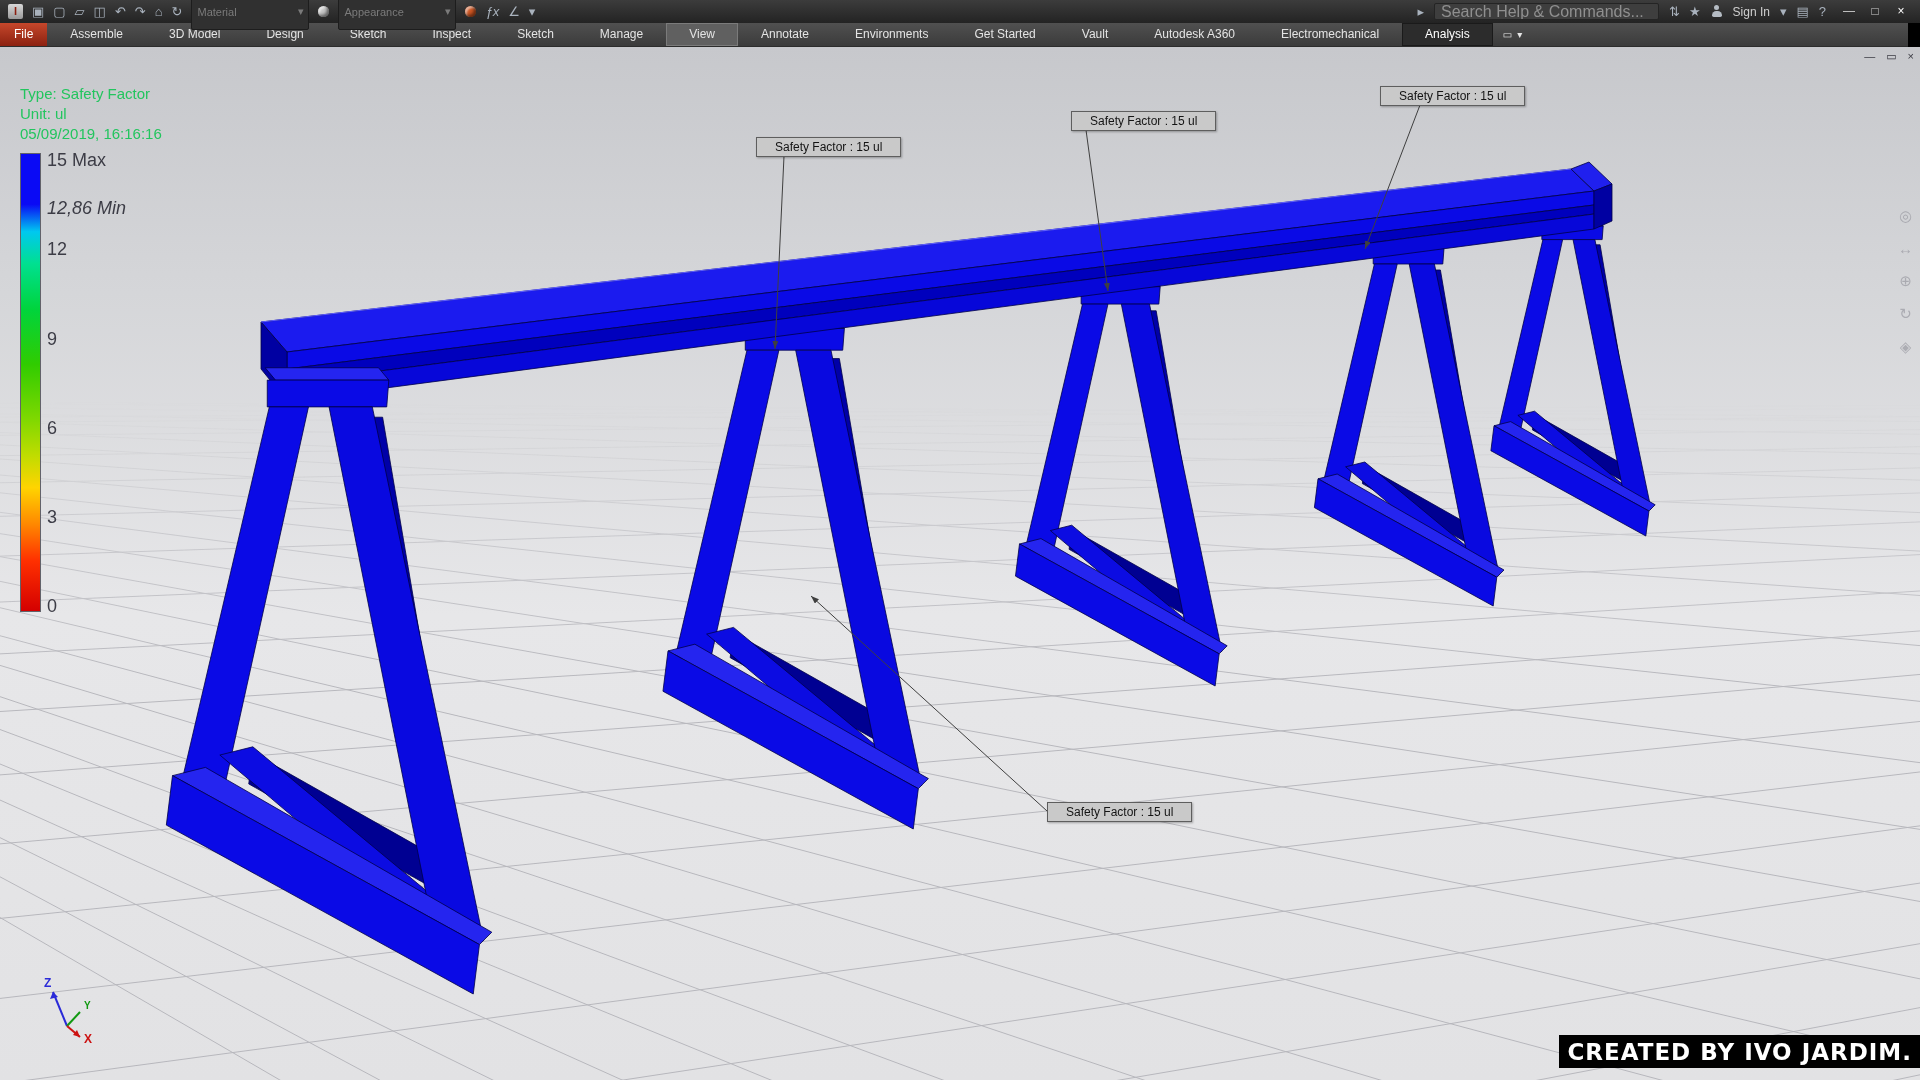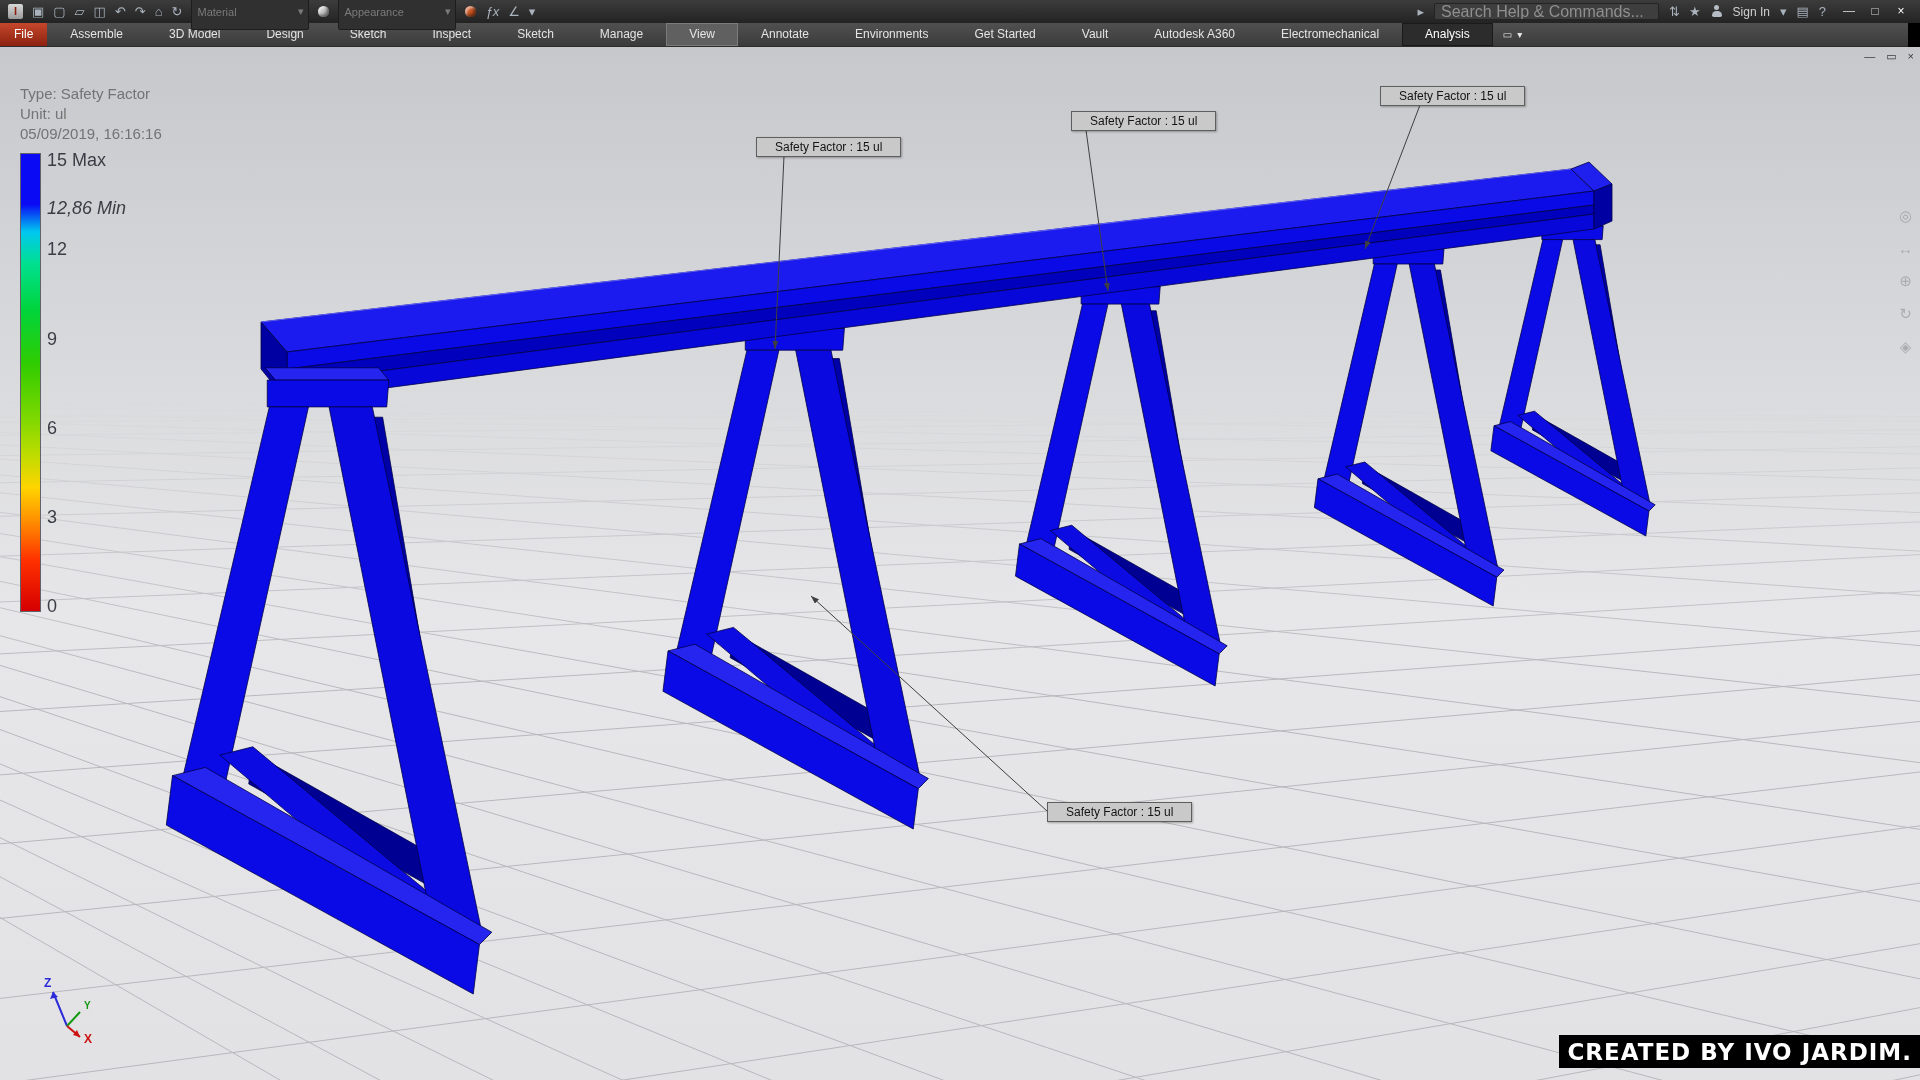"Type: Safety Factor" .results-info { color: #737373 -> #22c55e }
